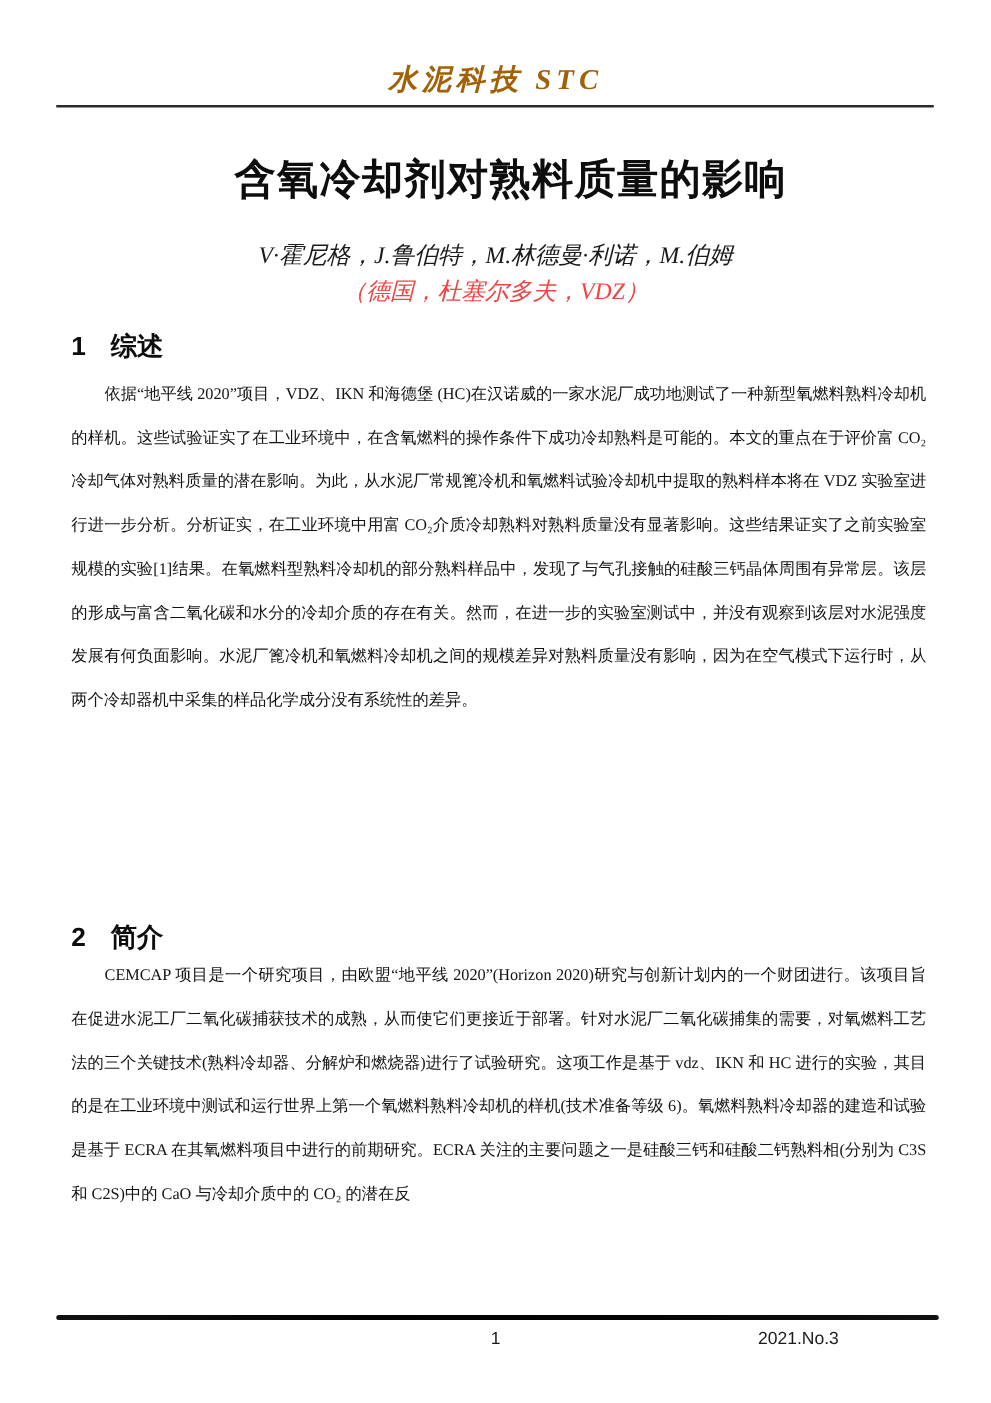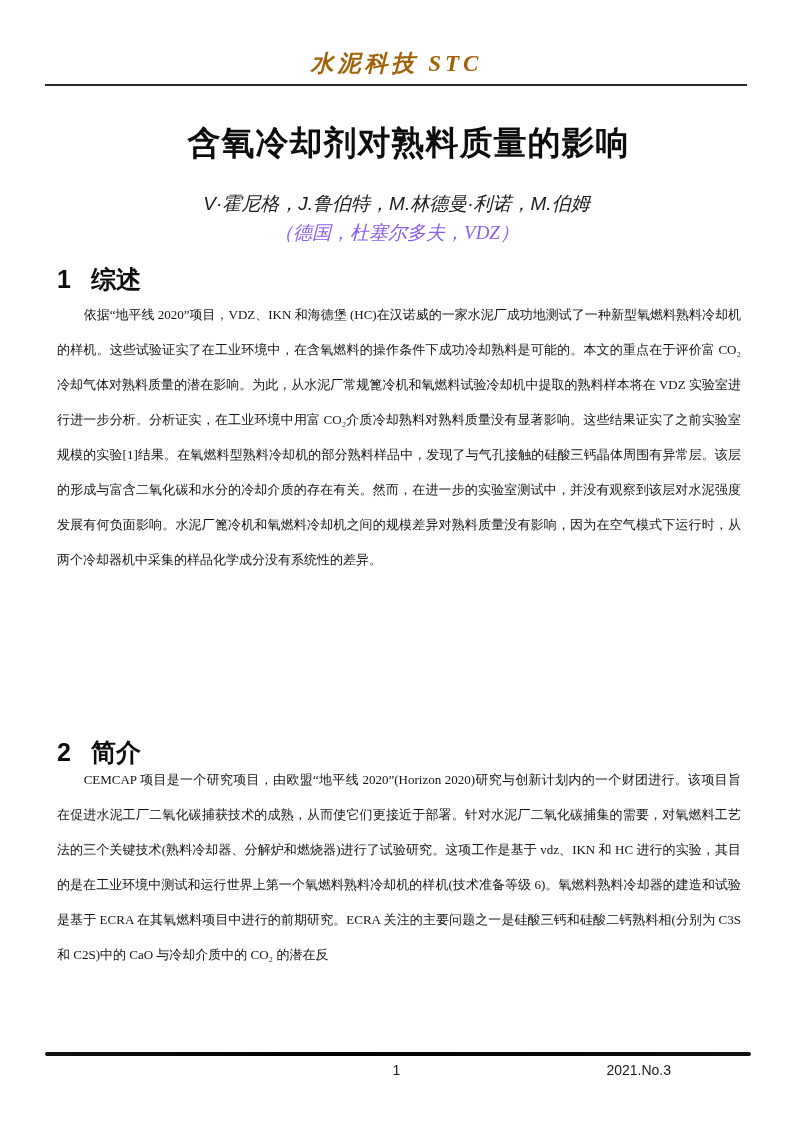"V·霍尼格，J.鲁伯特，M.林德曼·利诺，M.伯姆" .authors-line { font-family: Liberation Sans, sans-serif -> Liberation Serif, serif }
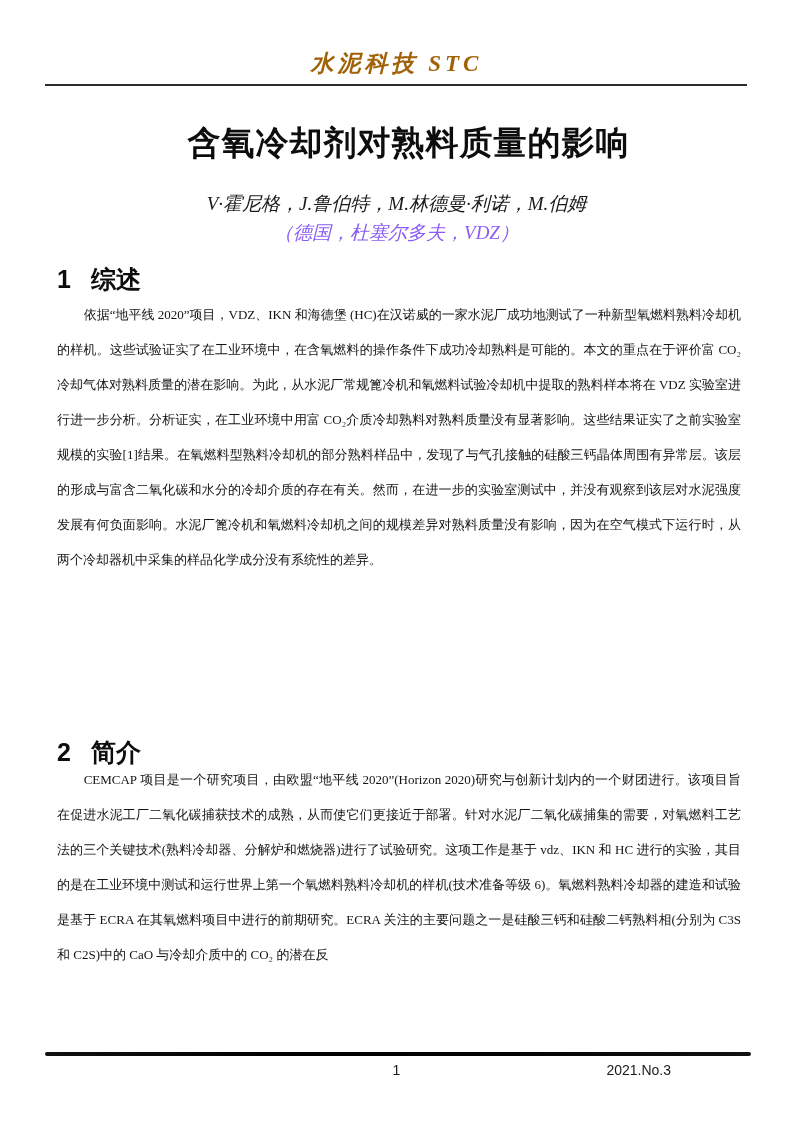"（德国，杜塞尔多夫，VDZ）" .affiliation-line { color: #8b5cf6 -> #ef4444 }
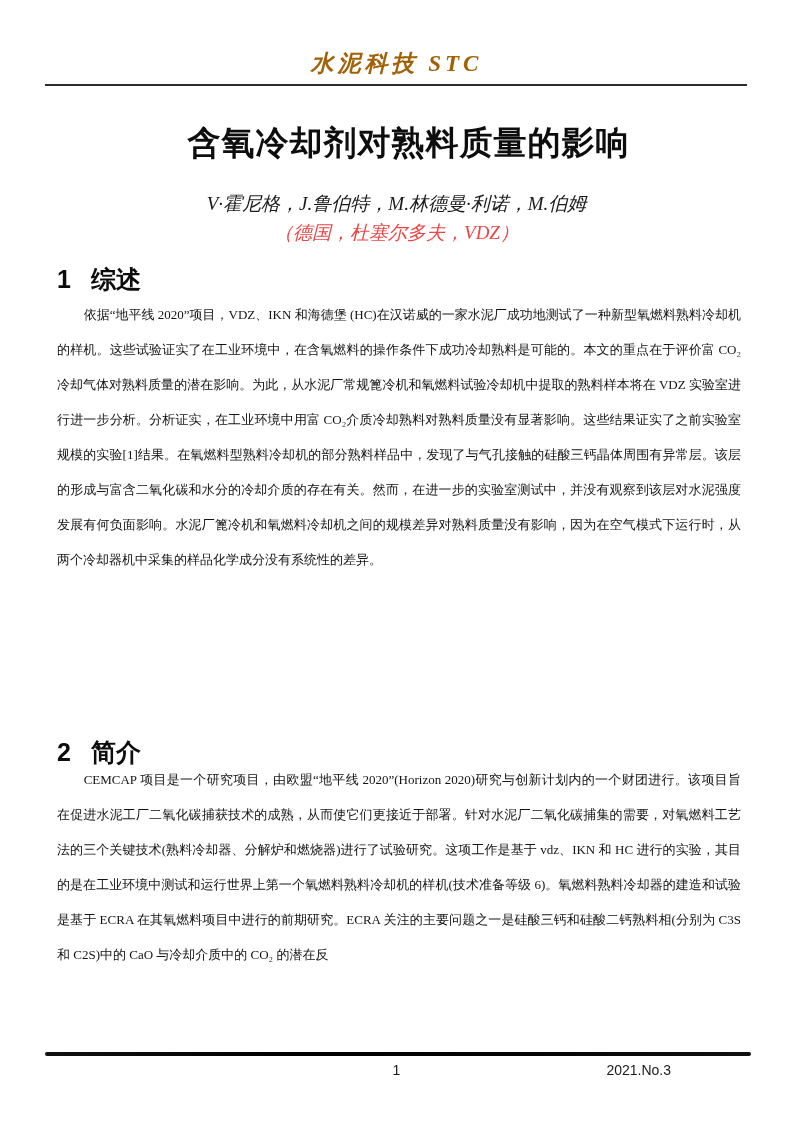"1 综述" .section-heading { font-size: 25px -> 21px }
